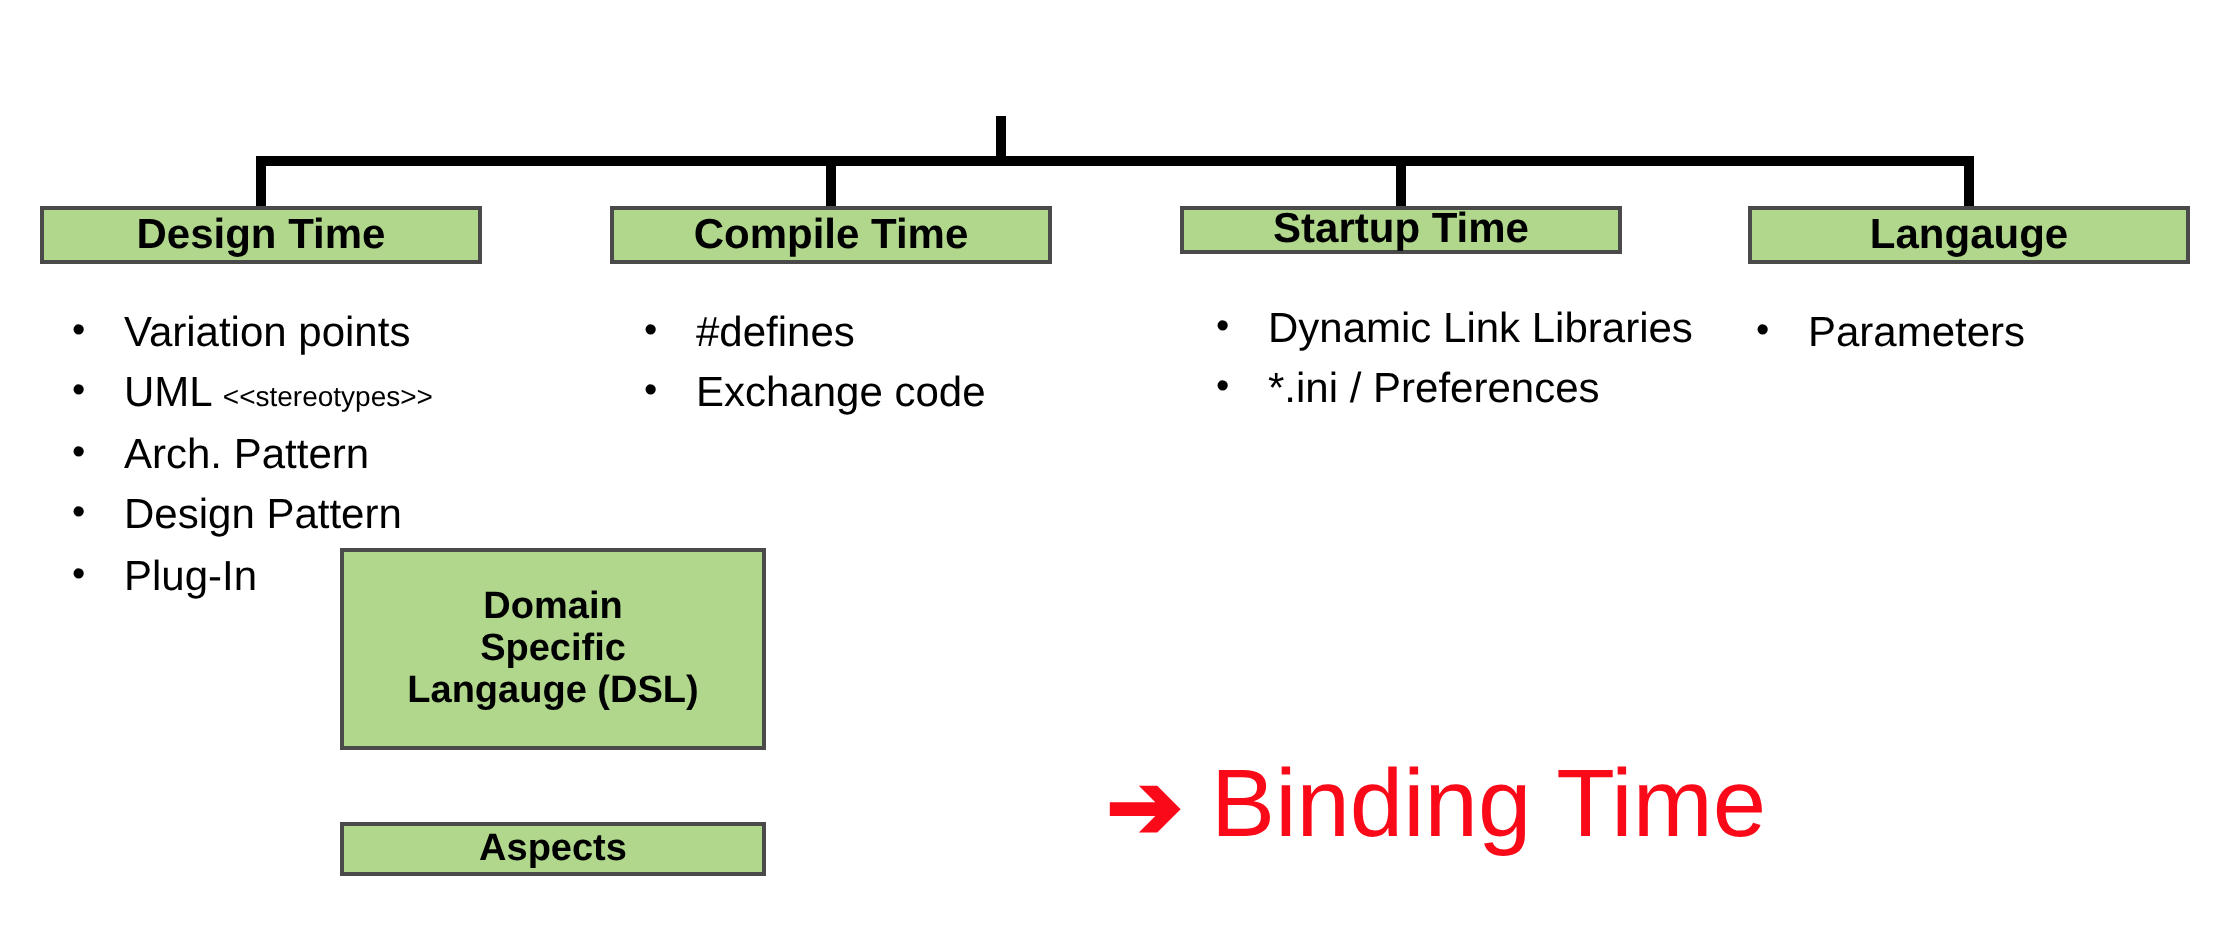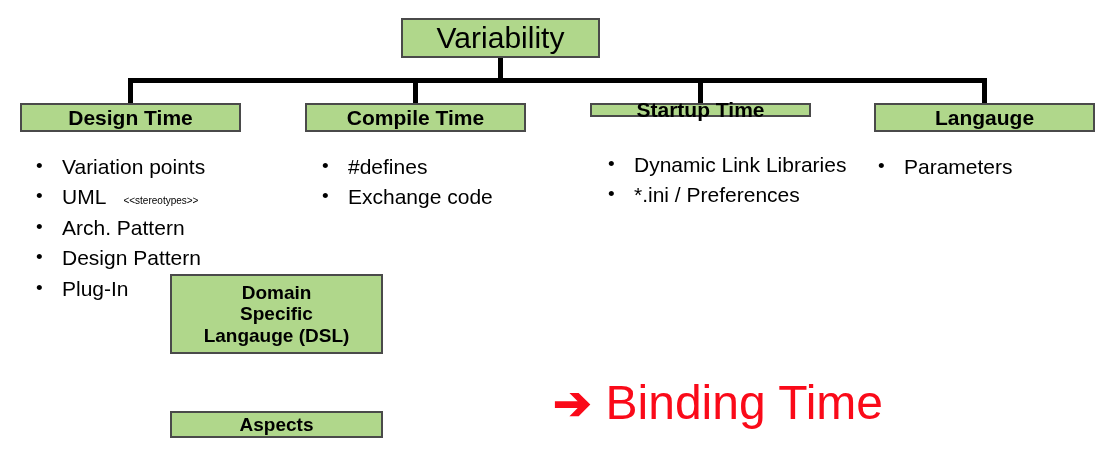"Variability" div.gbox { html: <div>Variability</div> -> none }
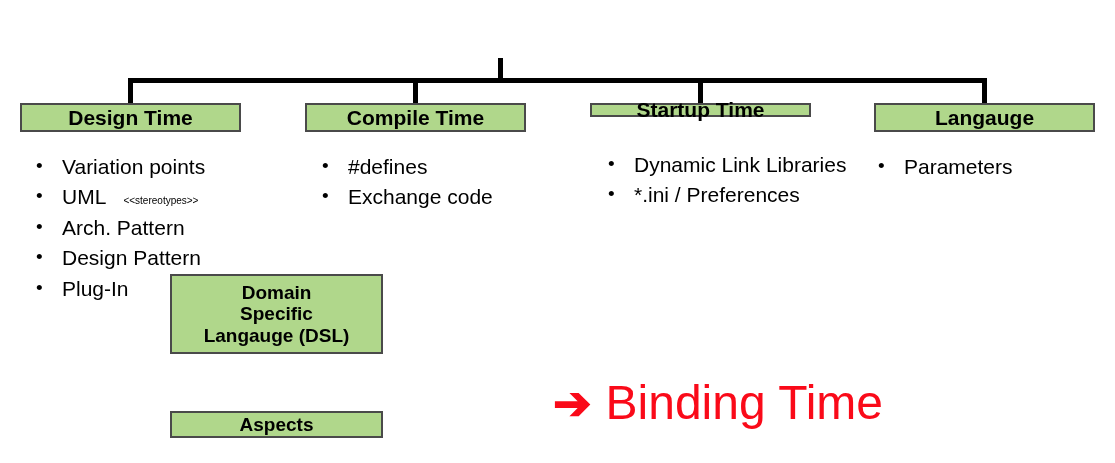"Startup Time" #box-startup { height: 14px -> 24px }
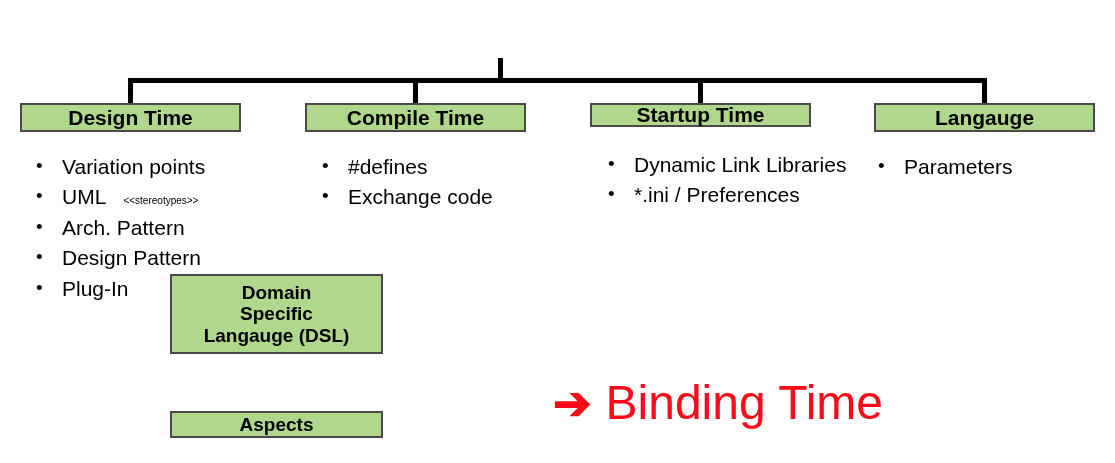"<<stereotypes>>" .stereo { font-size: 10px -> 14px; margin-left: 12px -> none }
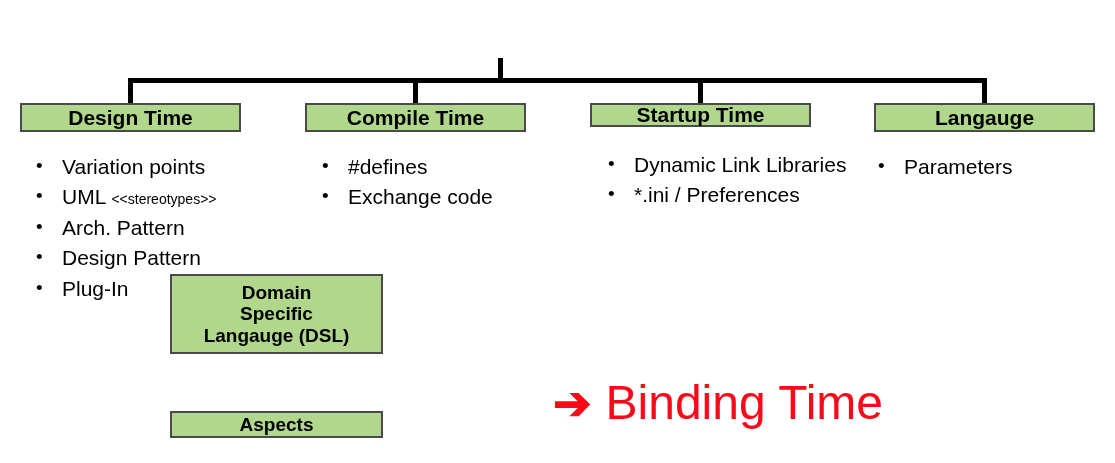"Domain" #box-dsl { height: 80px -> 101px }
